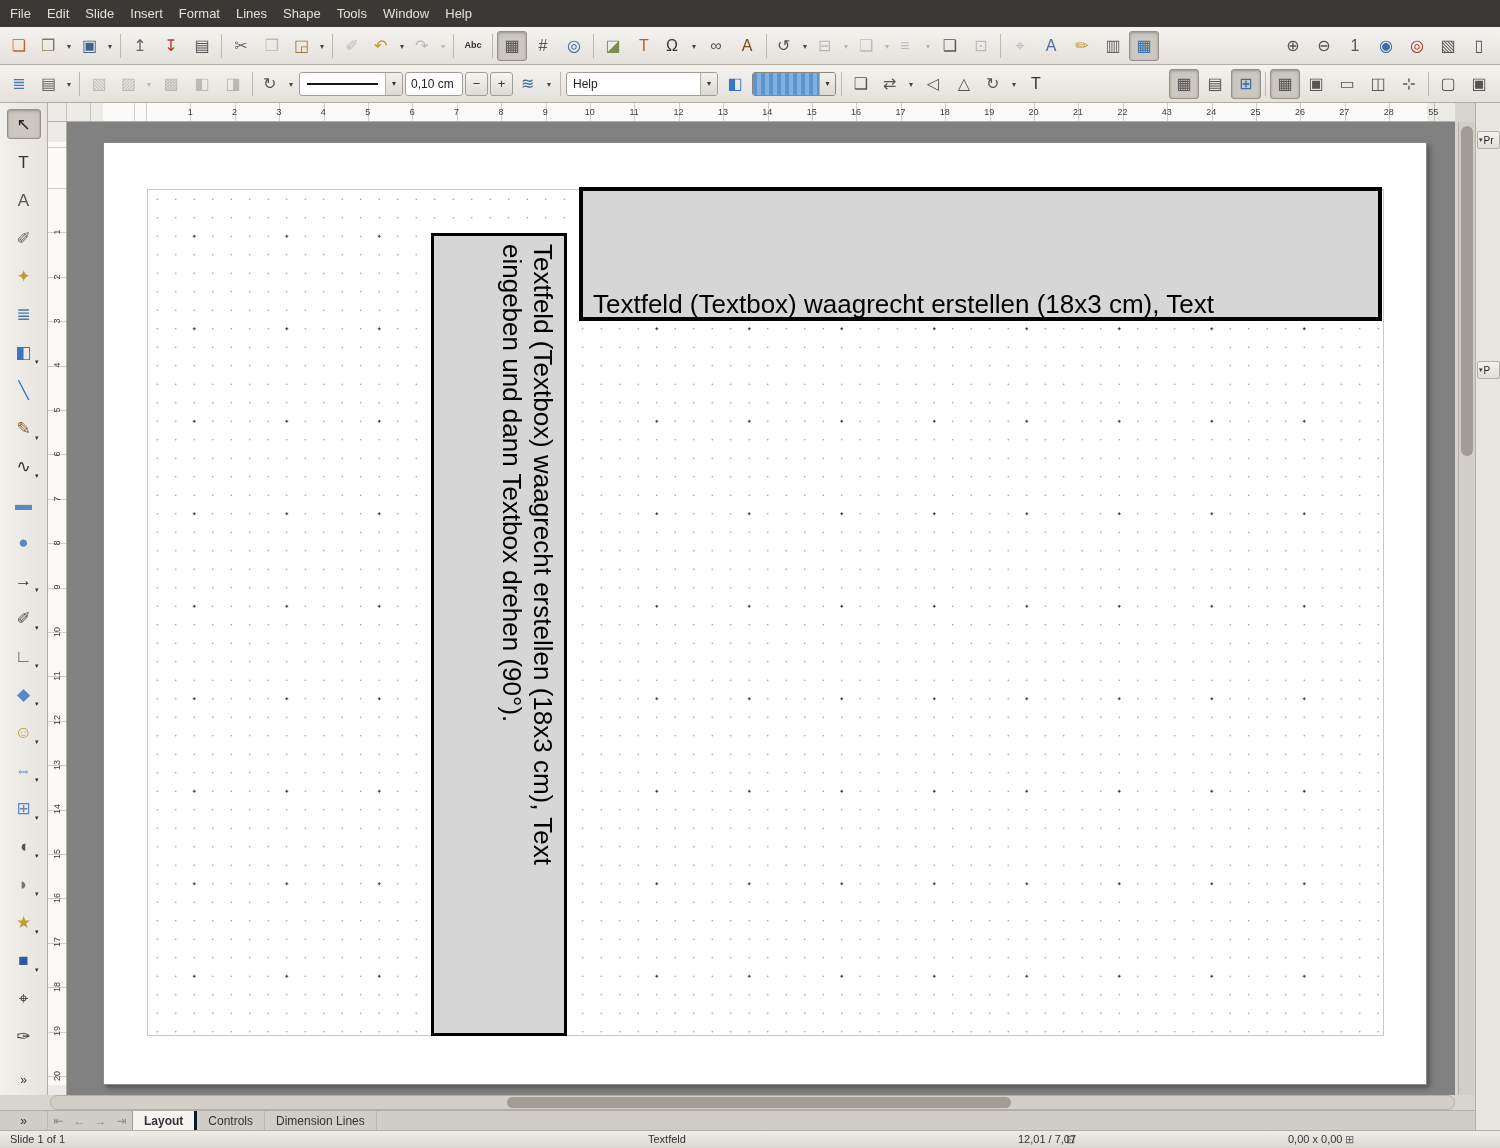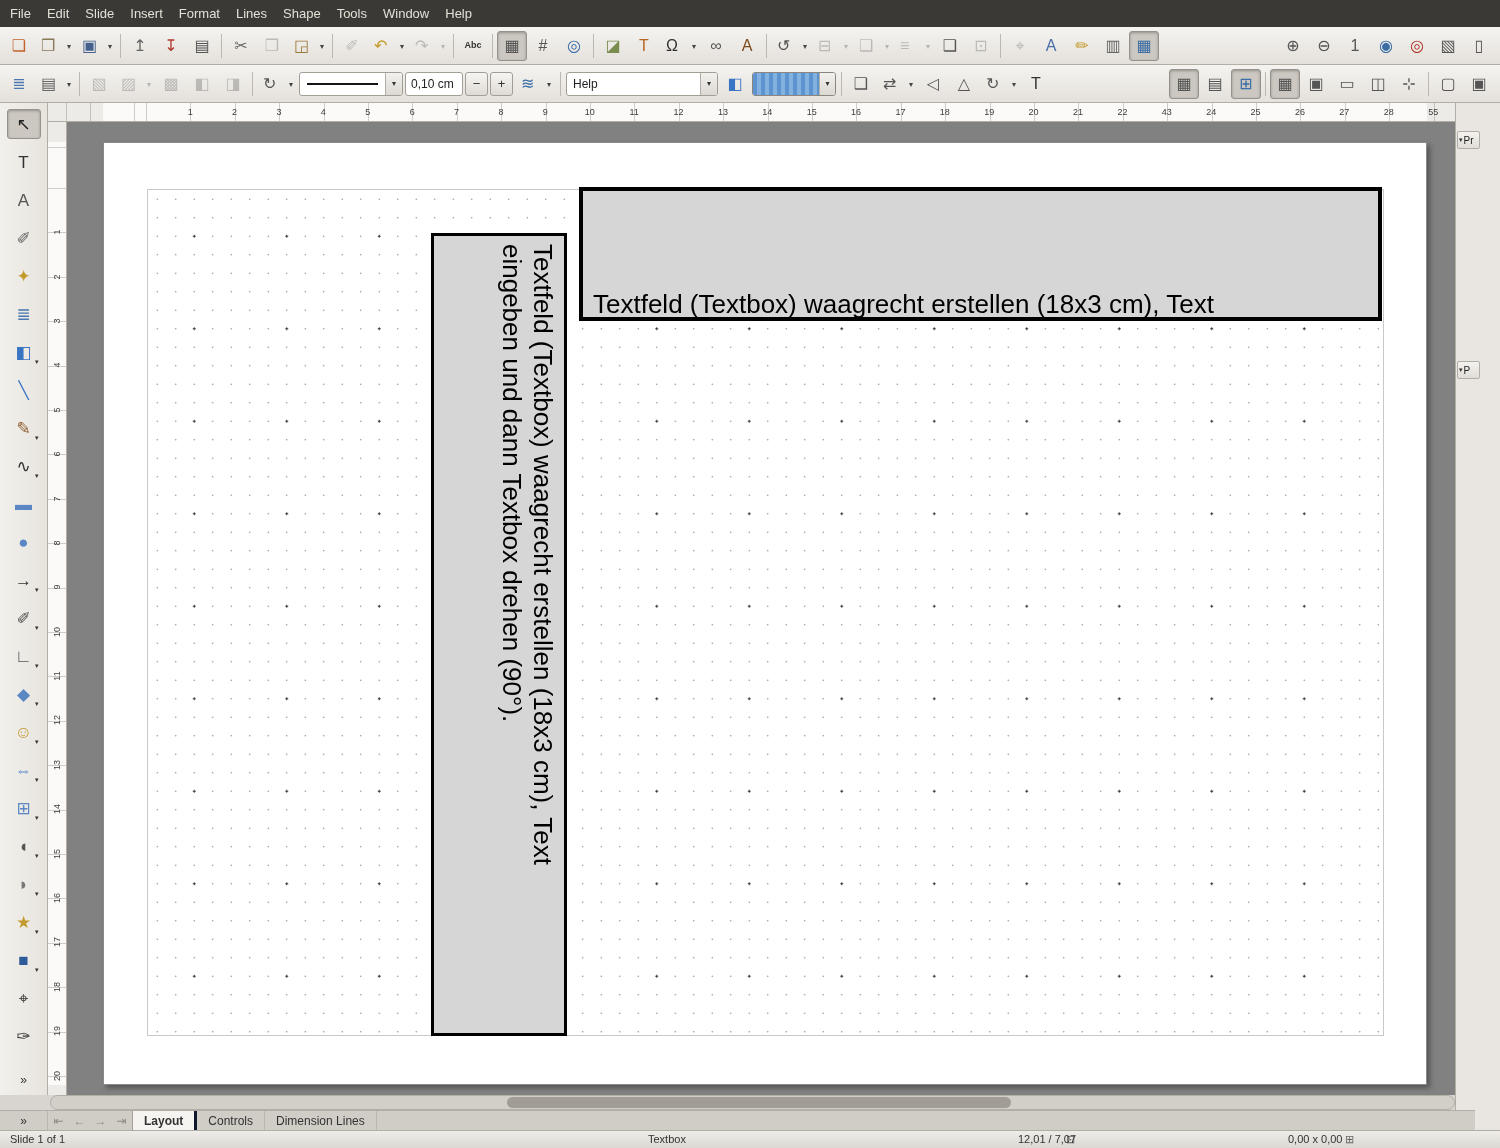"Pr" .sidestrip { width: 45px -> 25px }
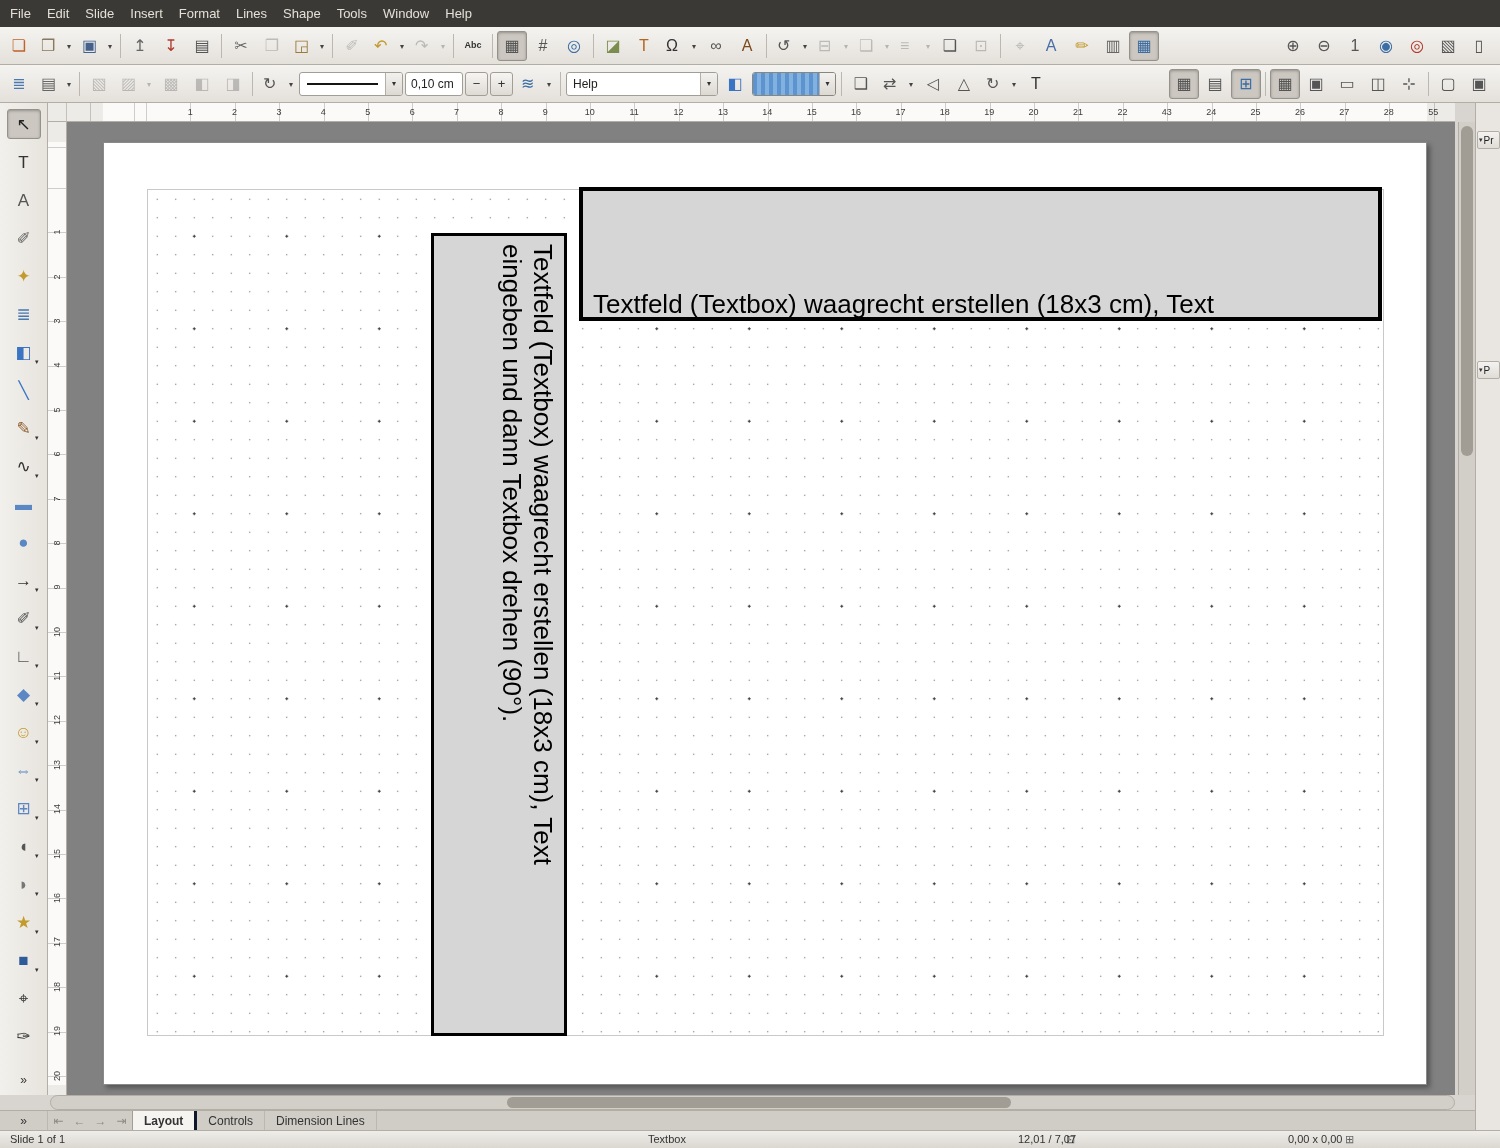"Textbox" span { text: Textbox -> Textfeld }
